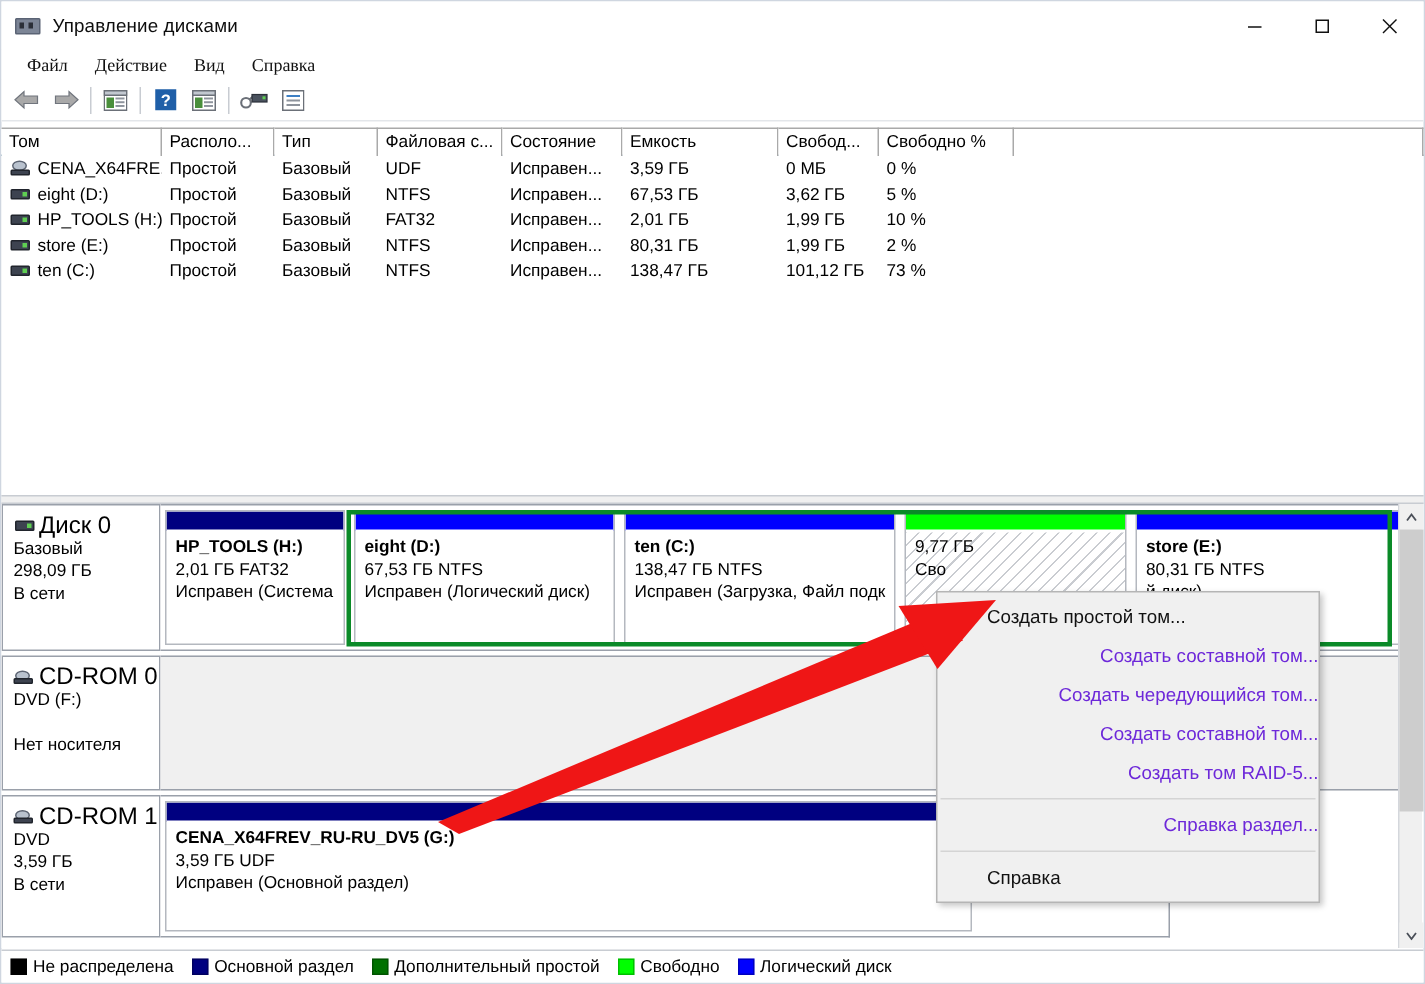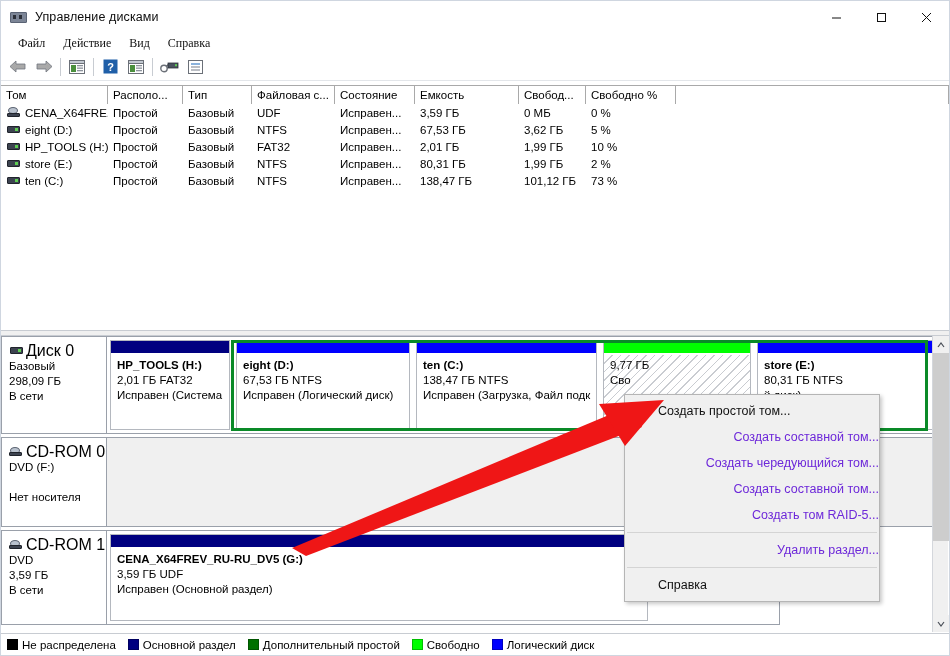"Удалить раздел..." div.ctxitem { text: Удалить -> Справка }
